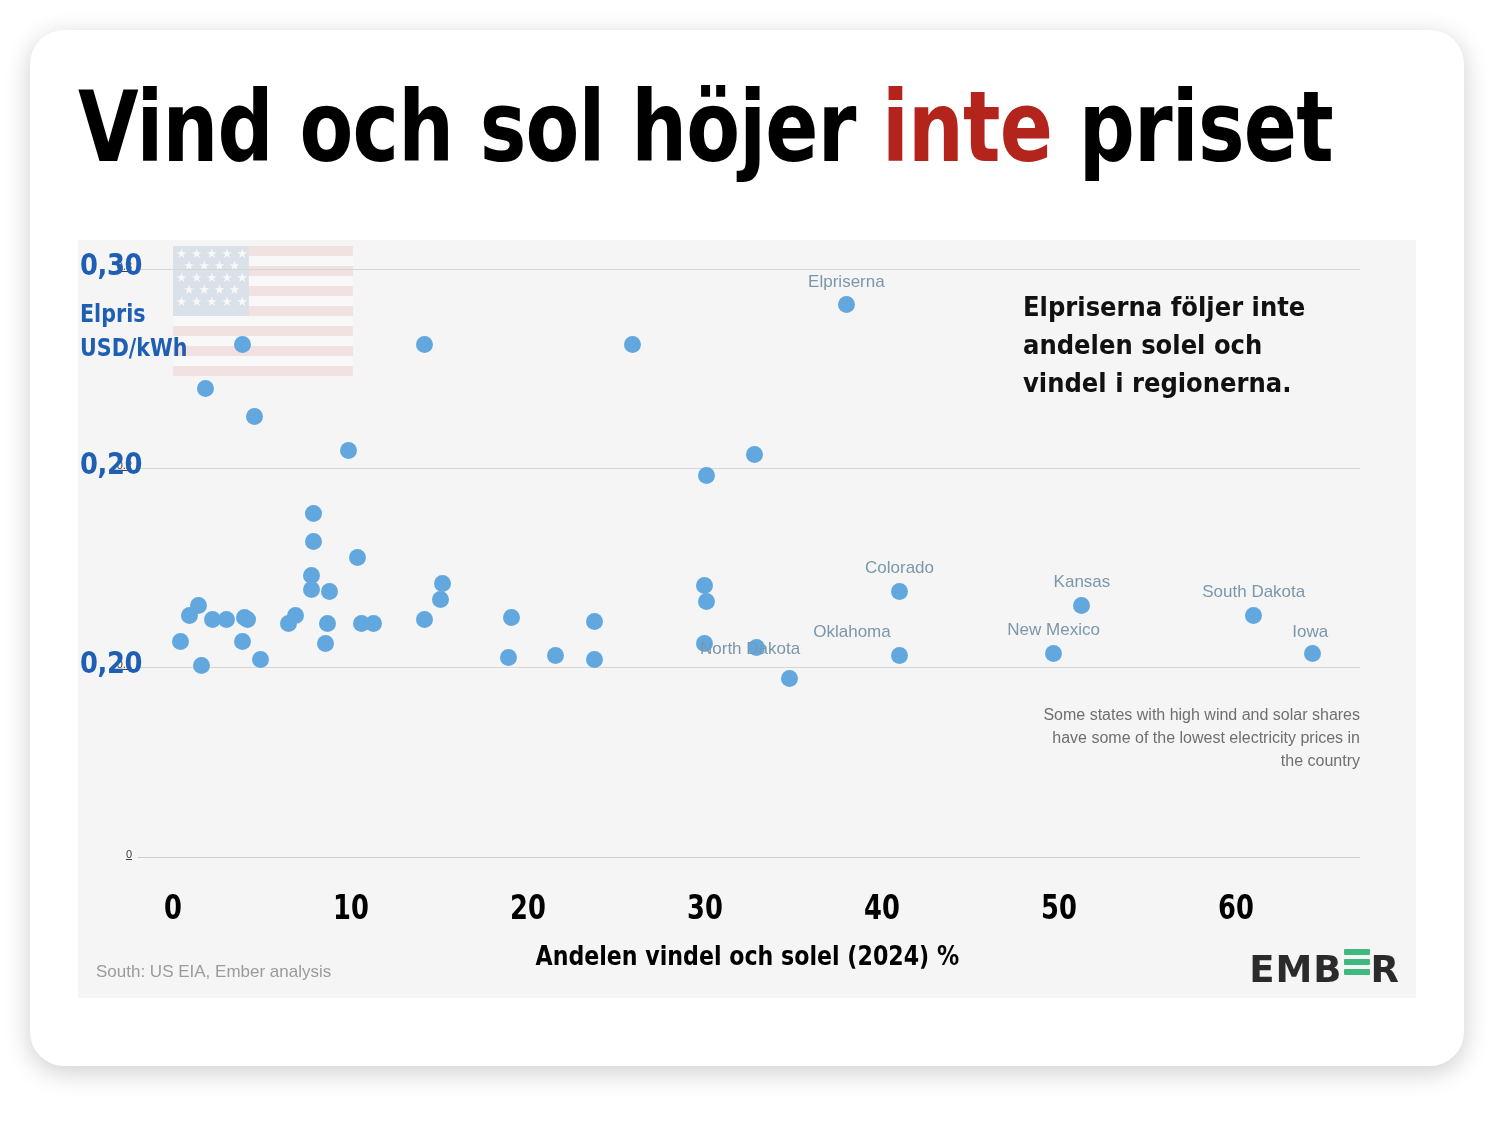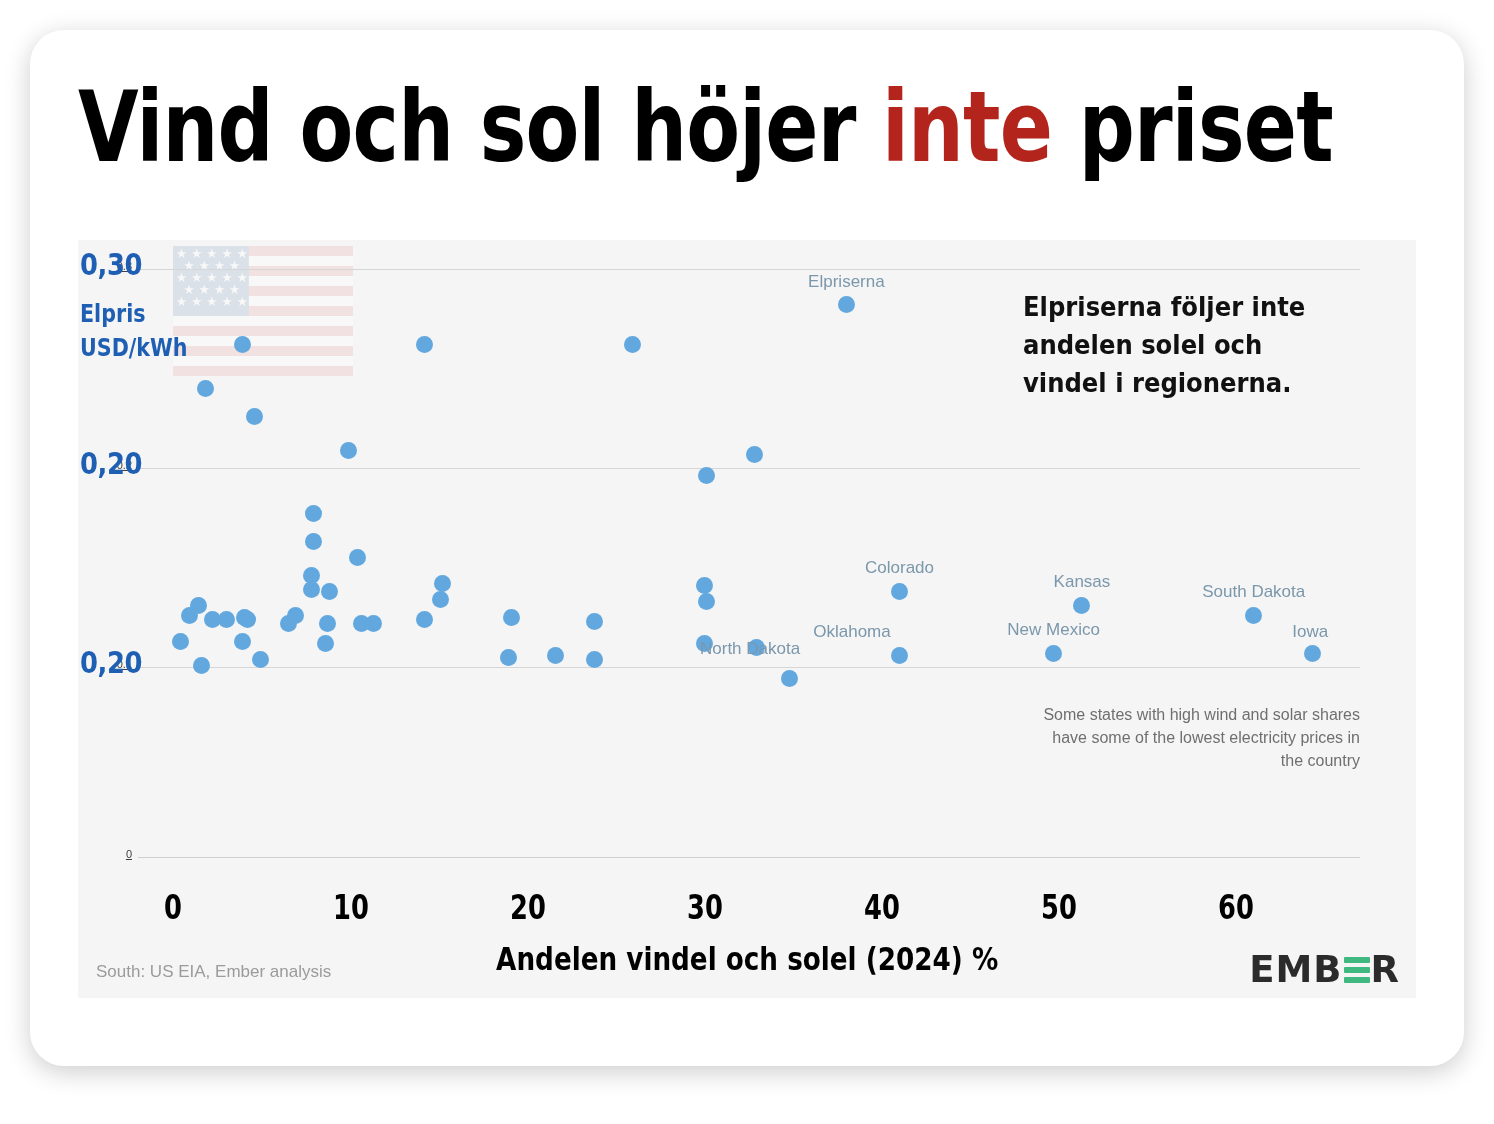"Andelen vindel och solel (2024)" .xaxis-title { font-size: 32px -> 27px }
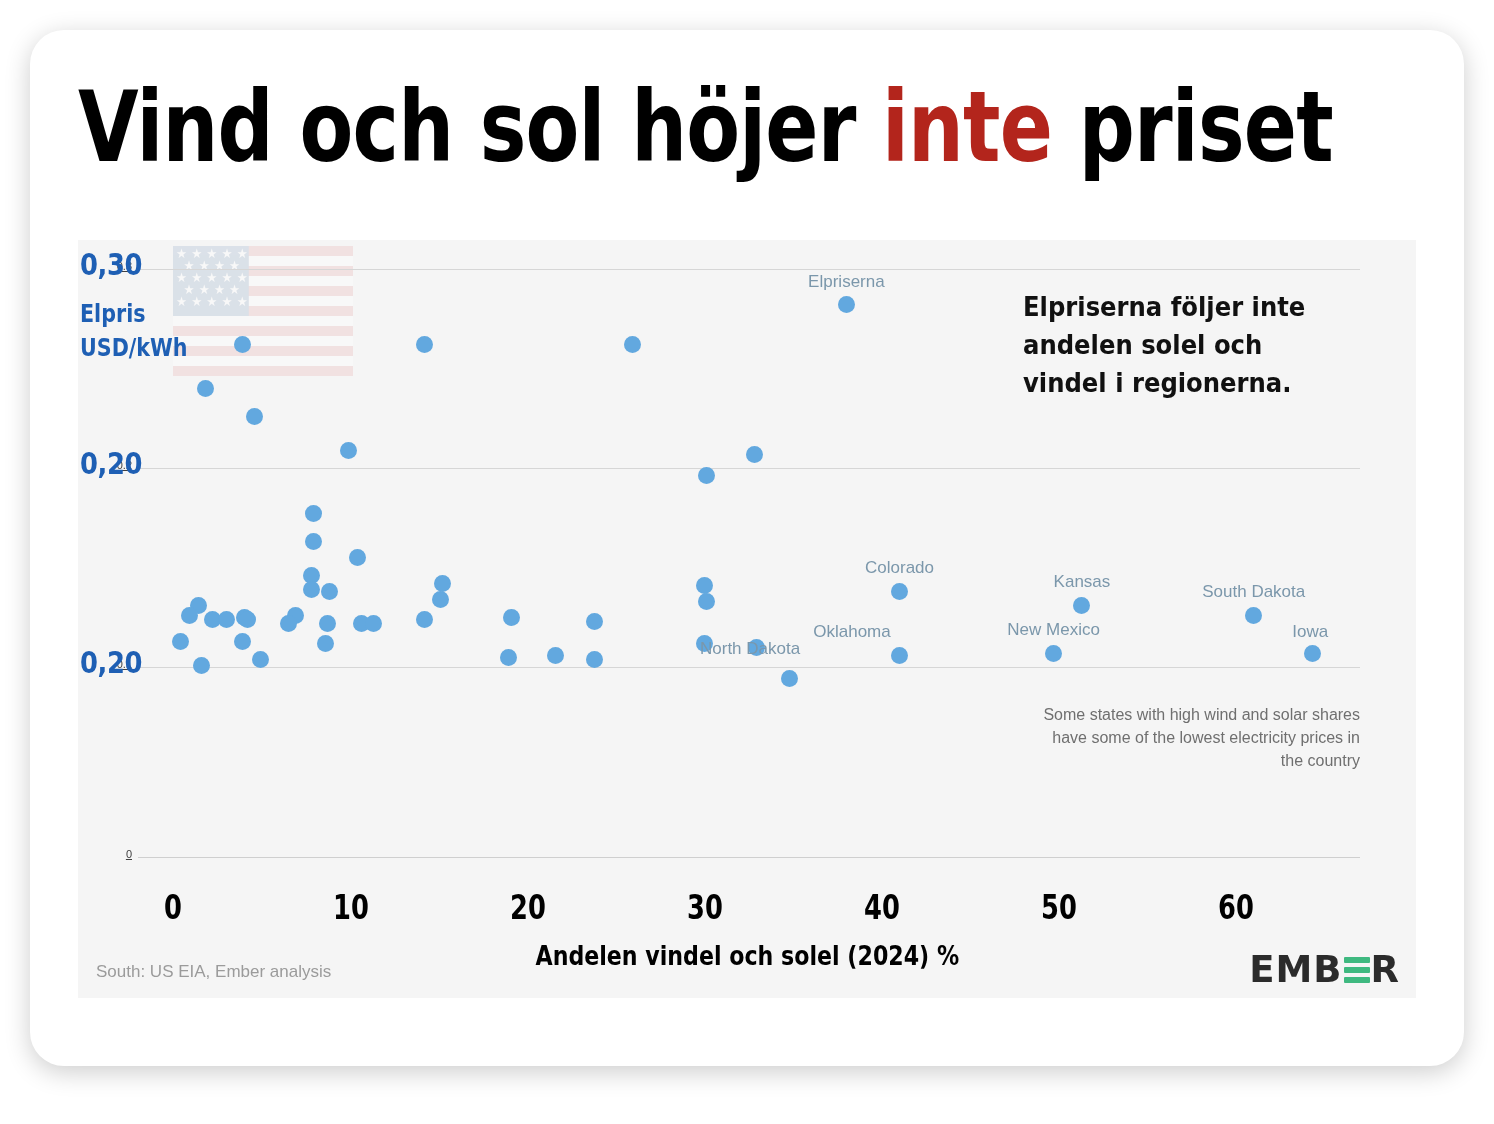"EMB" .ember { align-items: center -> flex-start }
